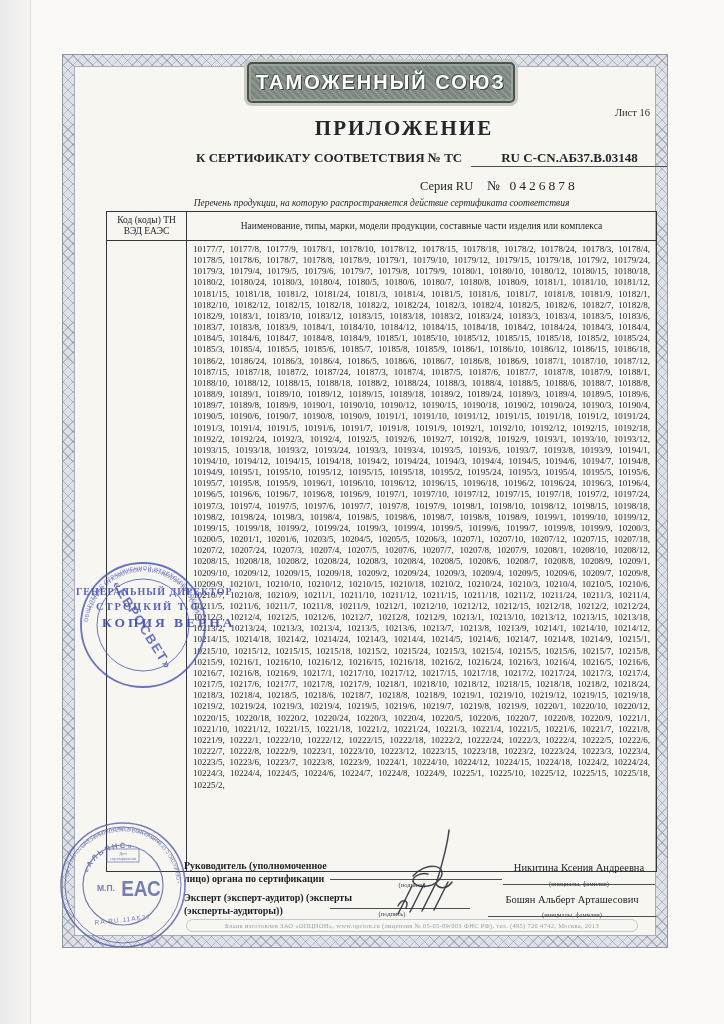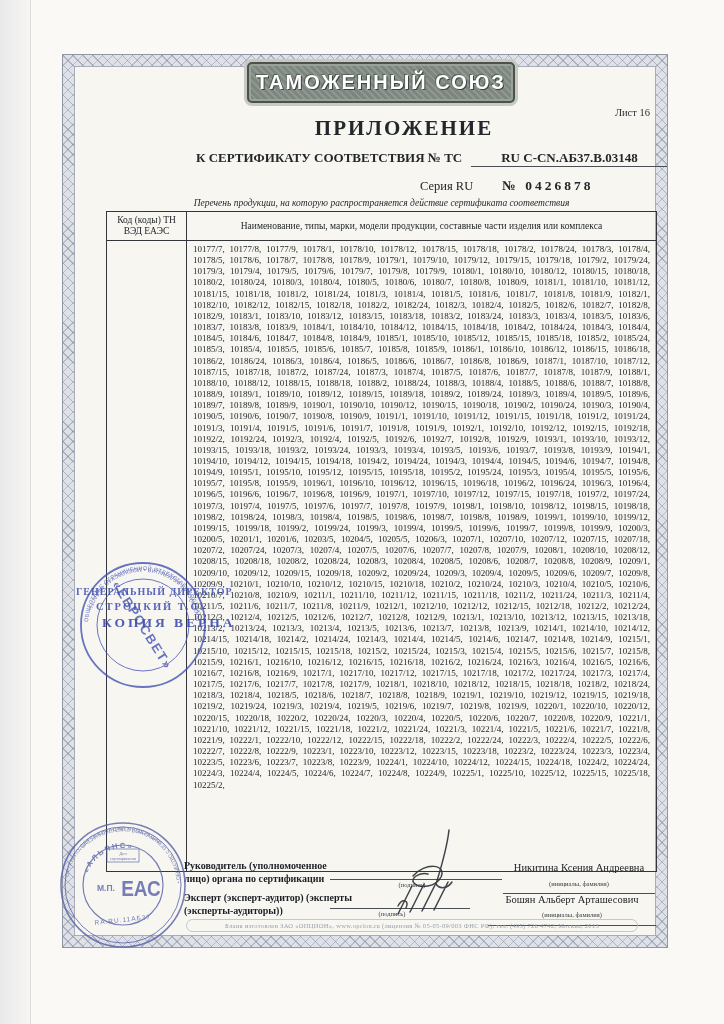"№ 0426878" .series-number { font-weight: 700 -> 400; margin-left: 26px -> 11px }
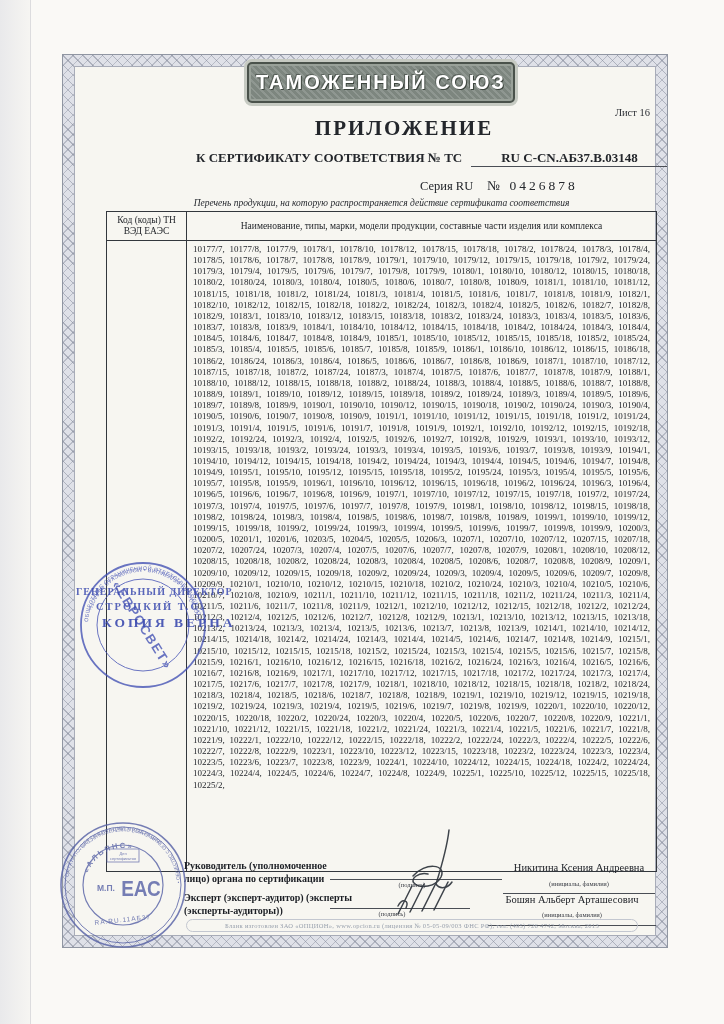"Никитина Ксения Андреевна" .sig-name { padding-bottom: 20px -> 11px }
